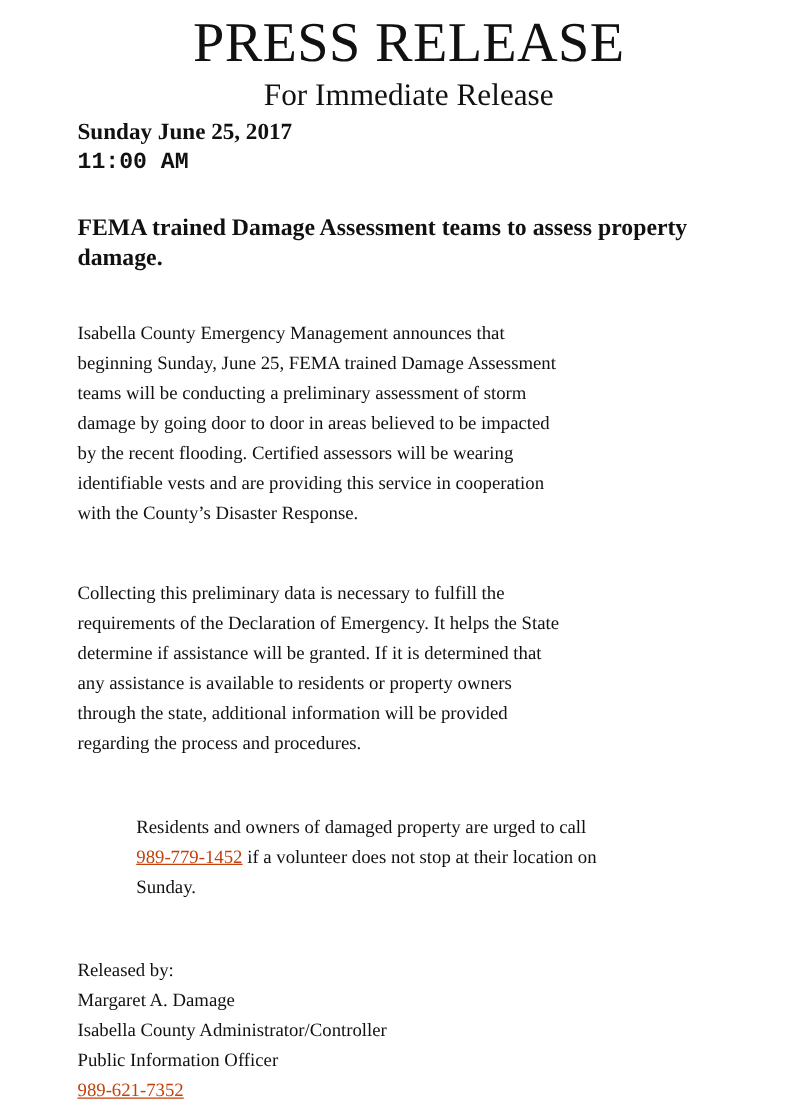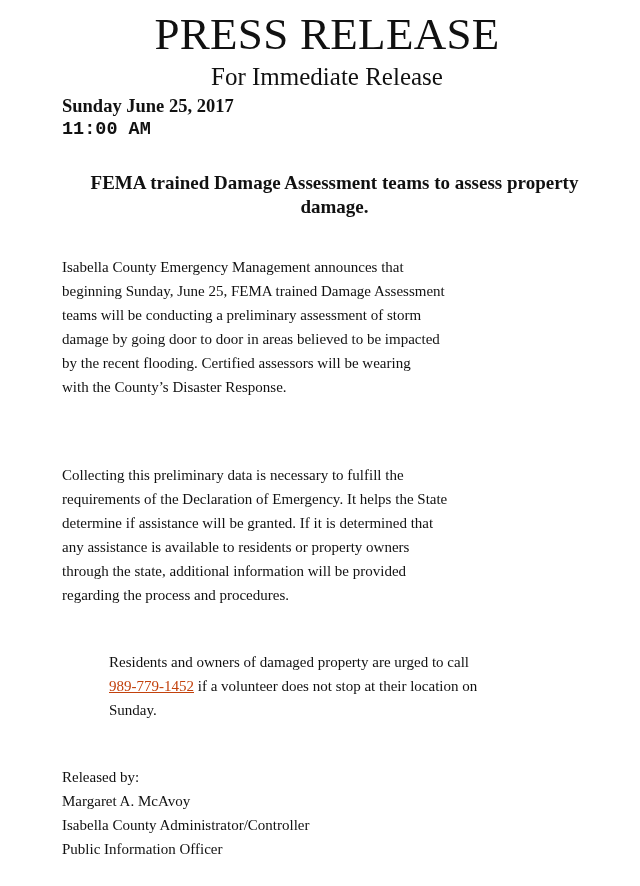"FEMA trained Damage Assessment teams" .headline { text-align: center -> none }
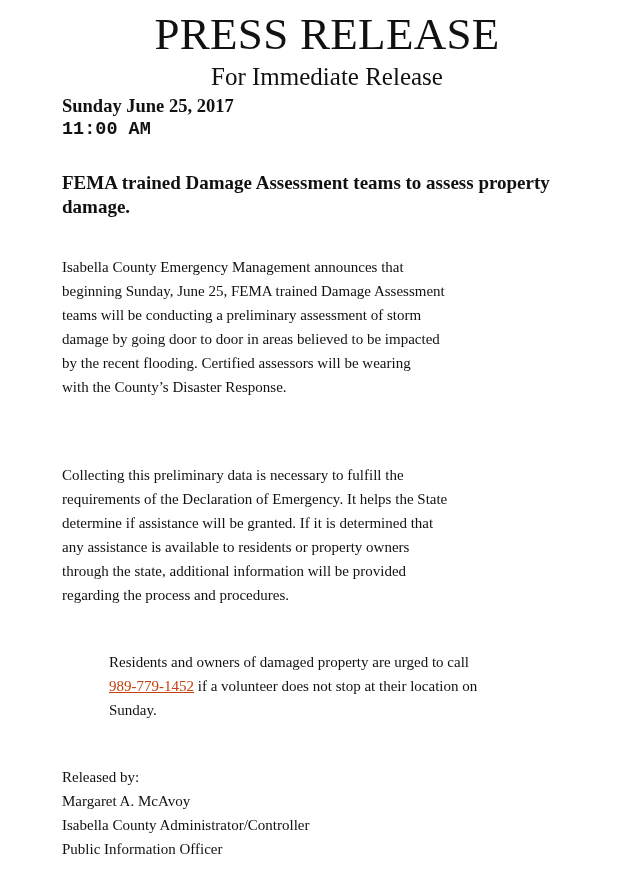"identifiable vests and are providing" span.line { html: none -> <span>identifiable vests and are providing this service in cooperation</span> }
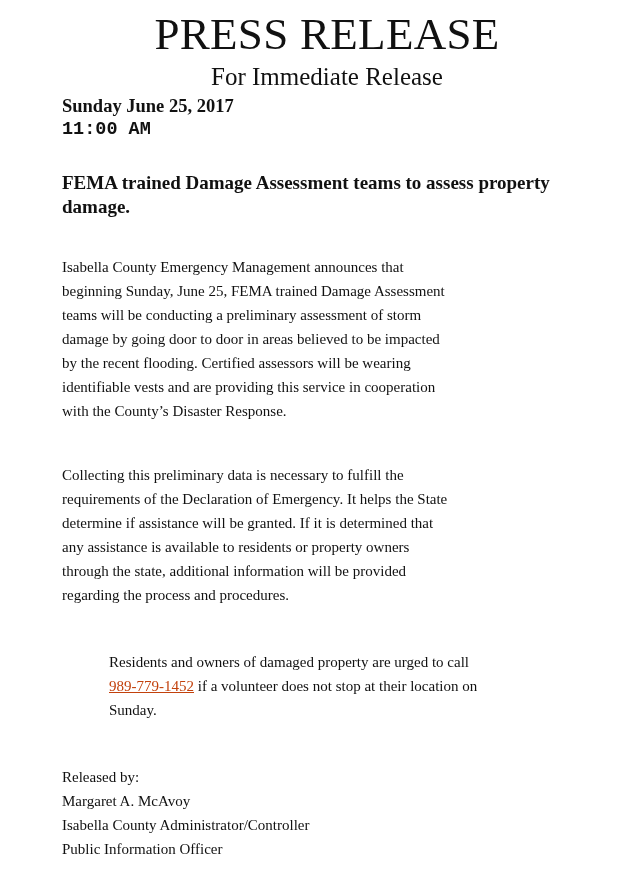"Margaret A. McAvoy" span.line { text: McAvoy -> Damage }
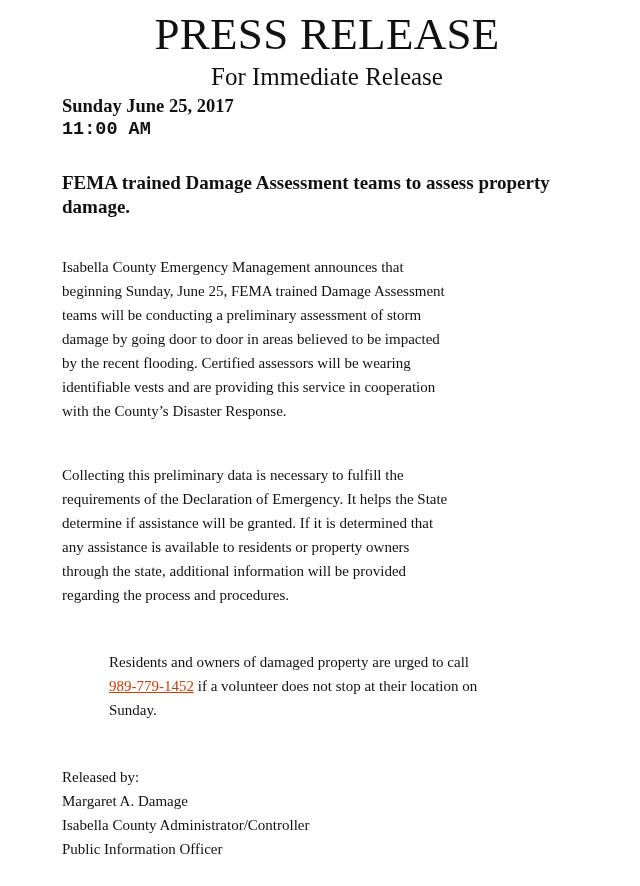"989-621-7352" span.line { html: none -> <span><a>989-621-7352</a></span> }
